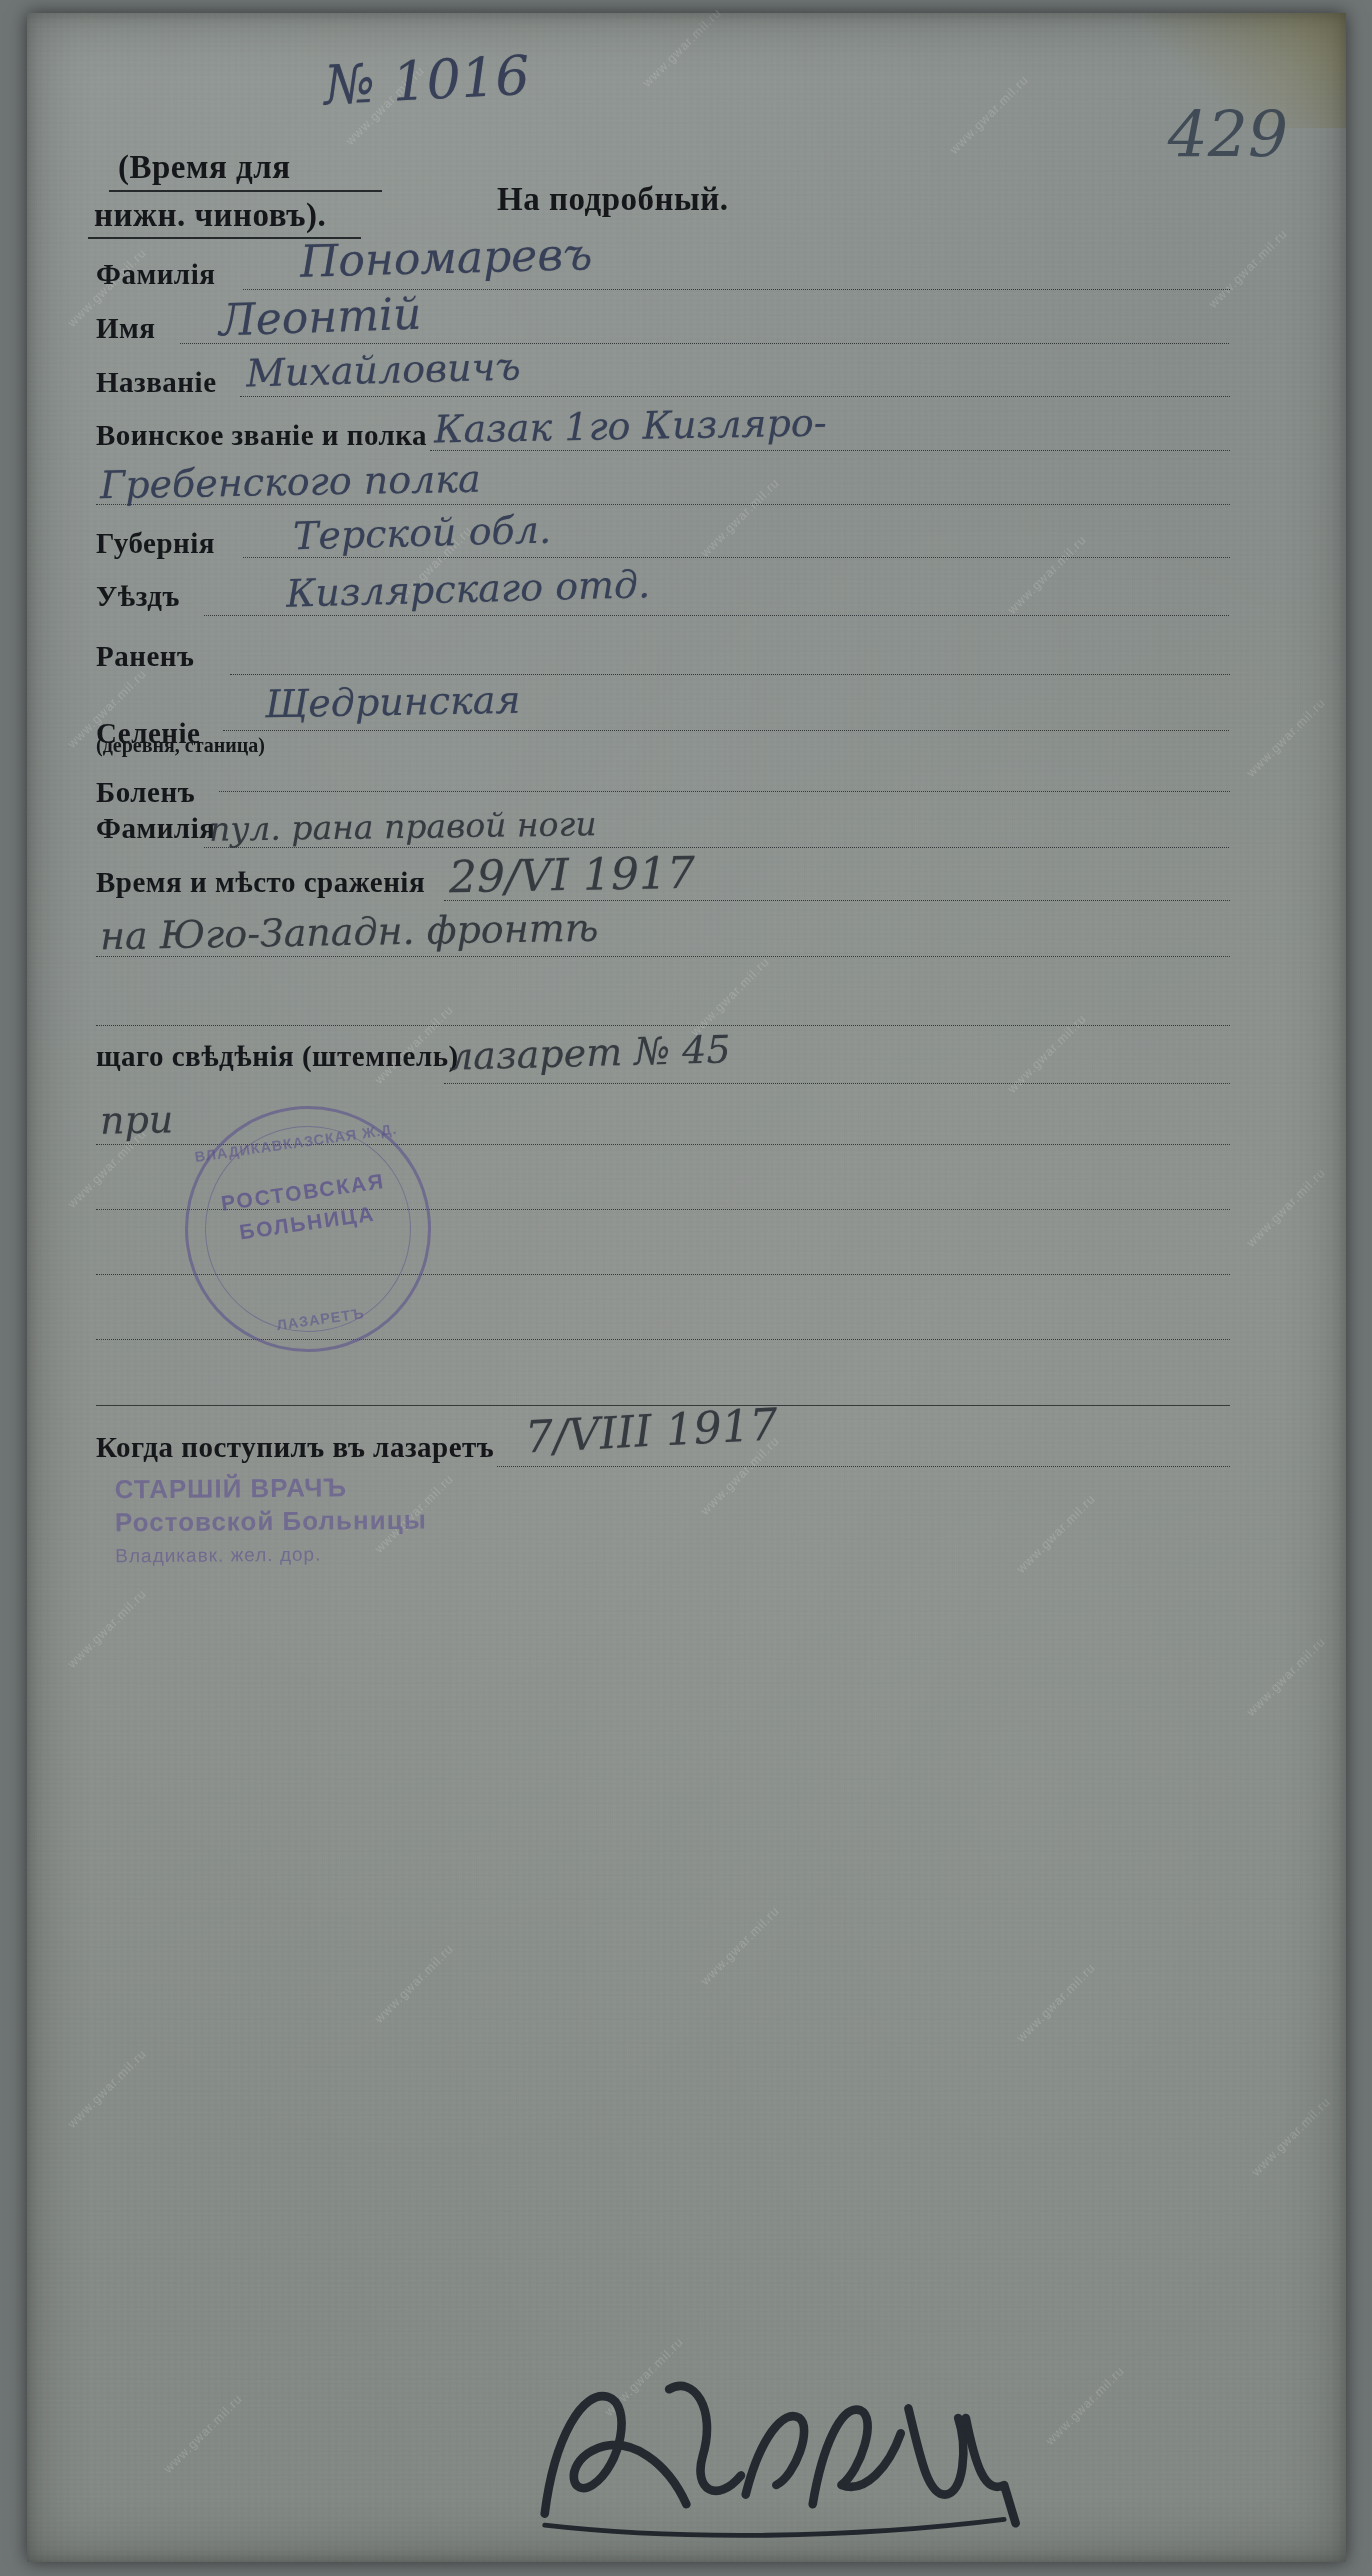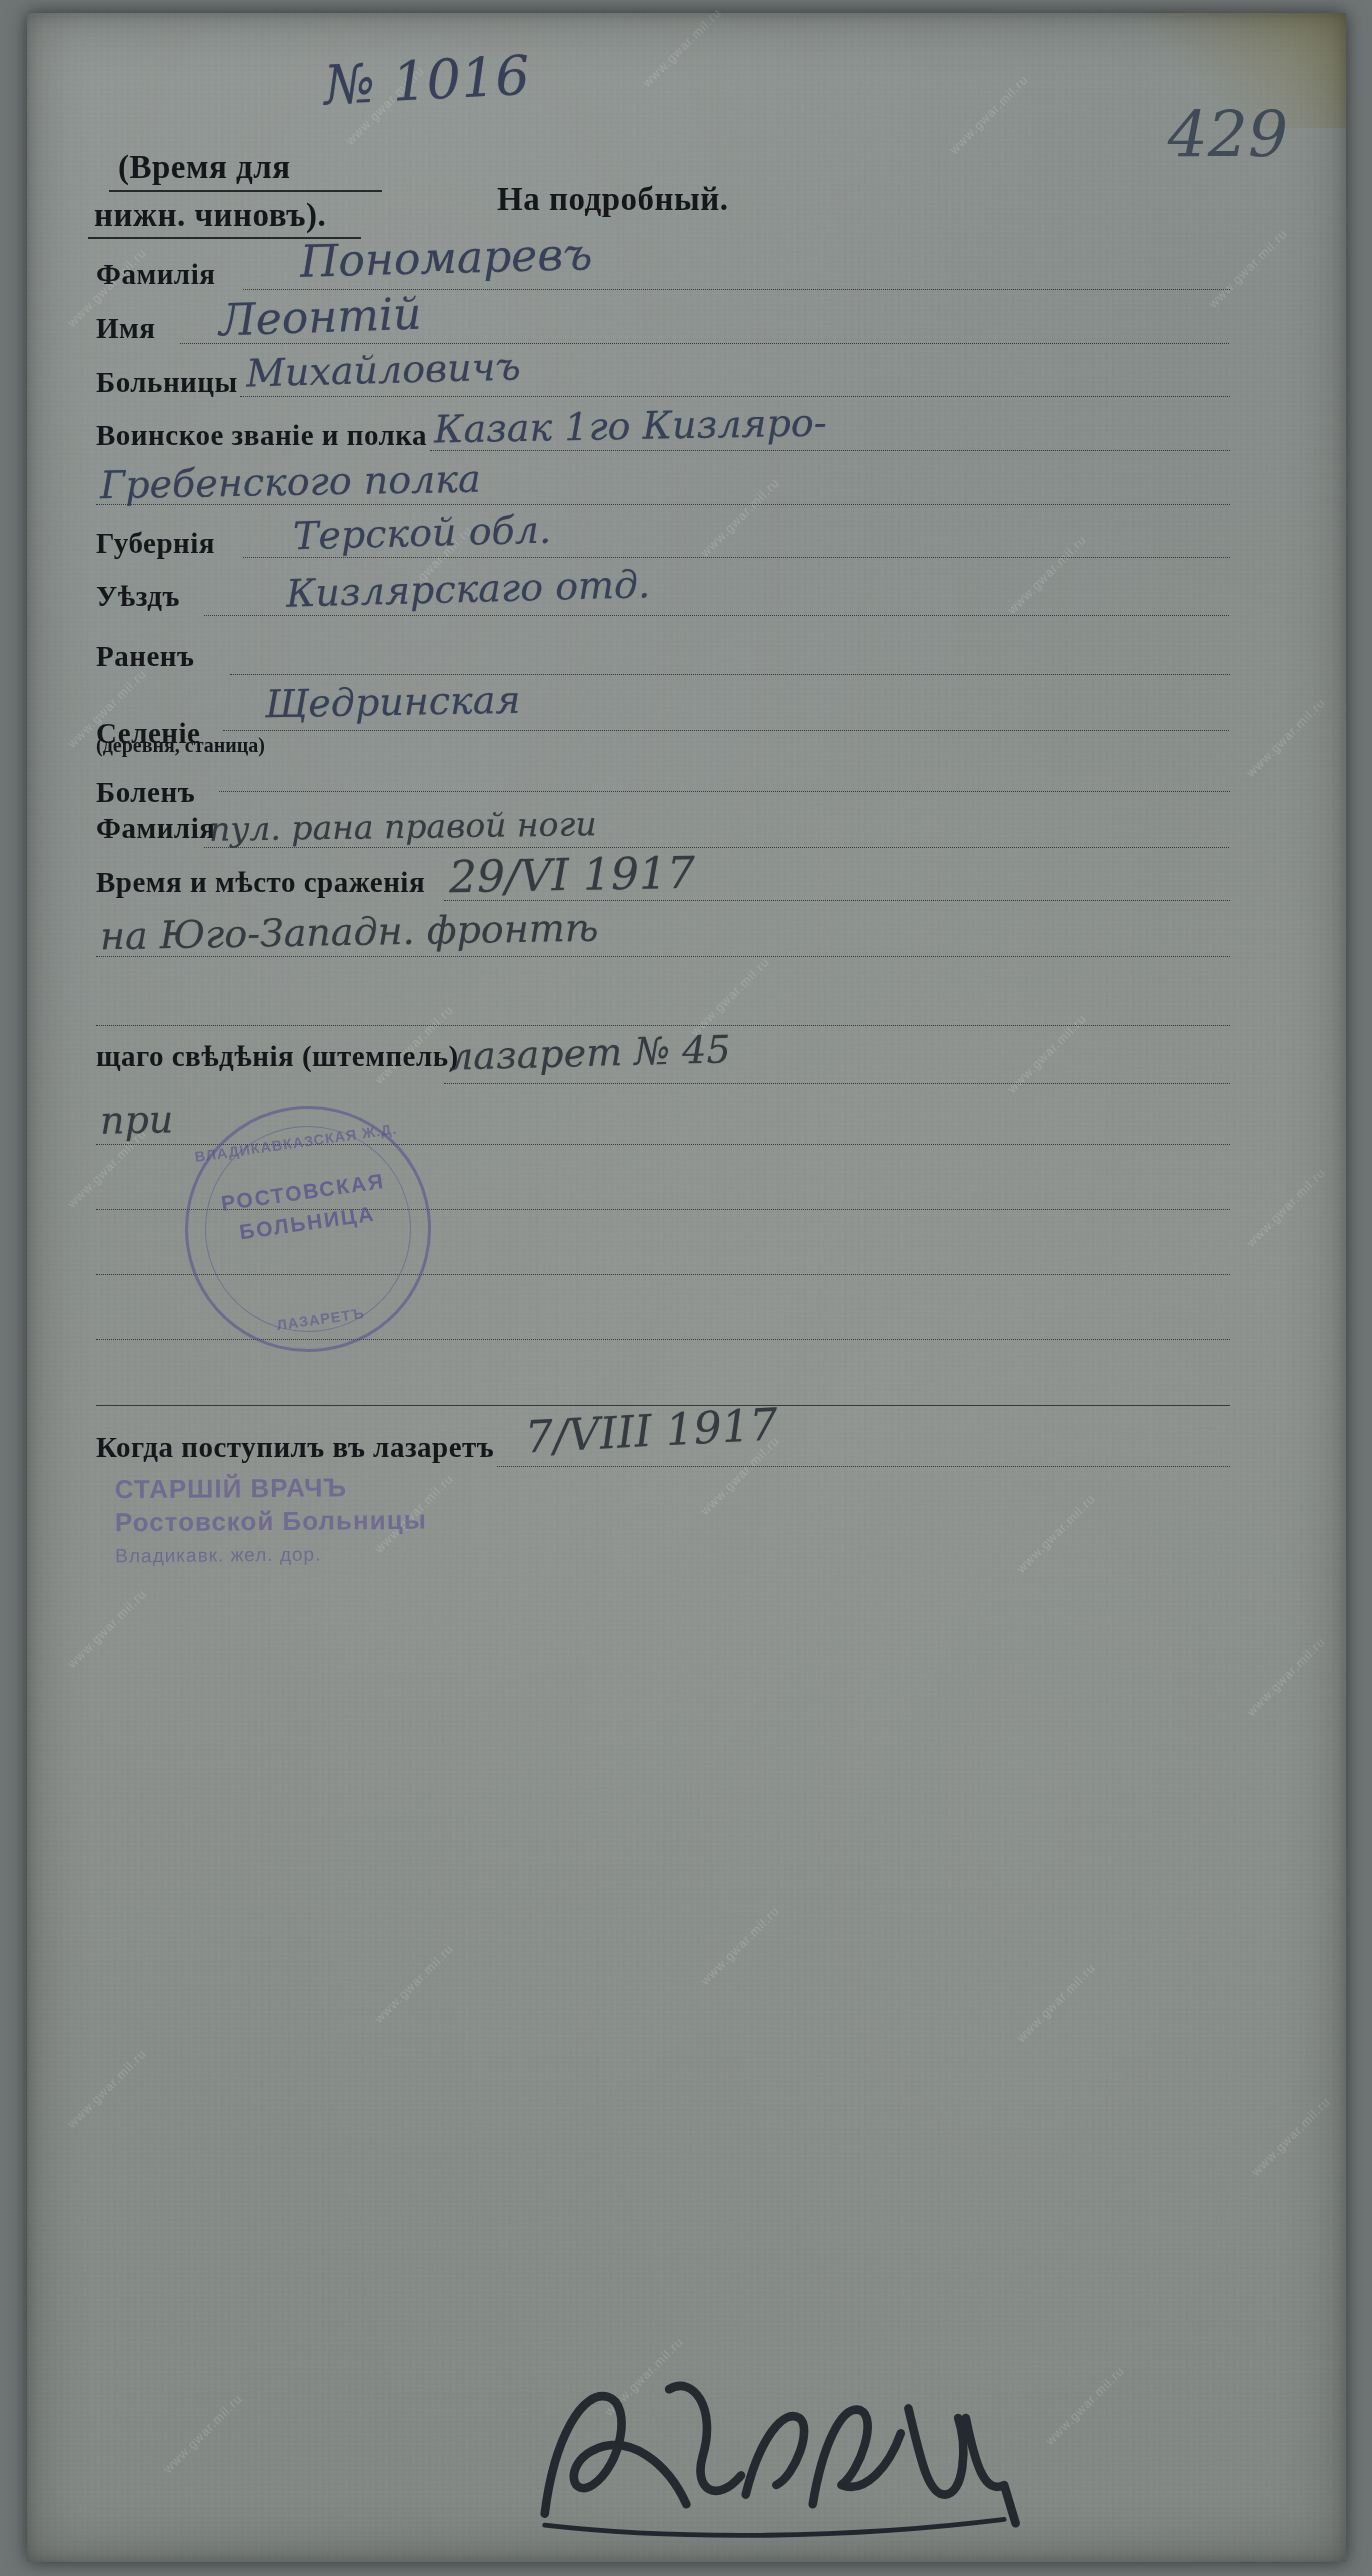"Больницы" div.printed { text: Больницы -> Названіе }
